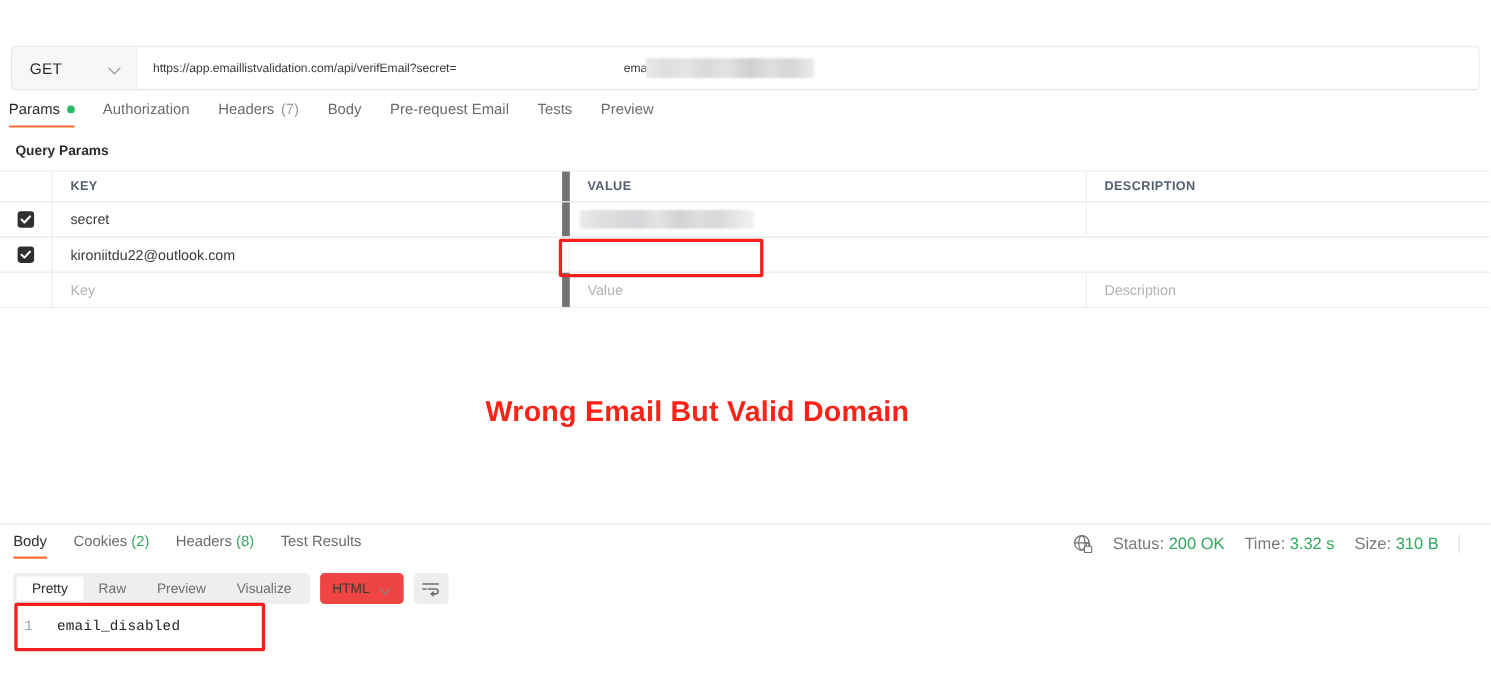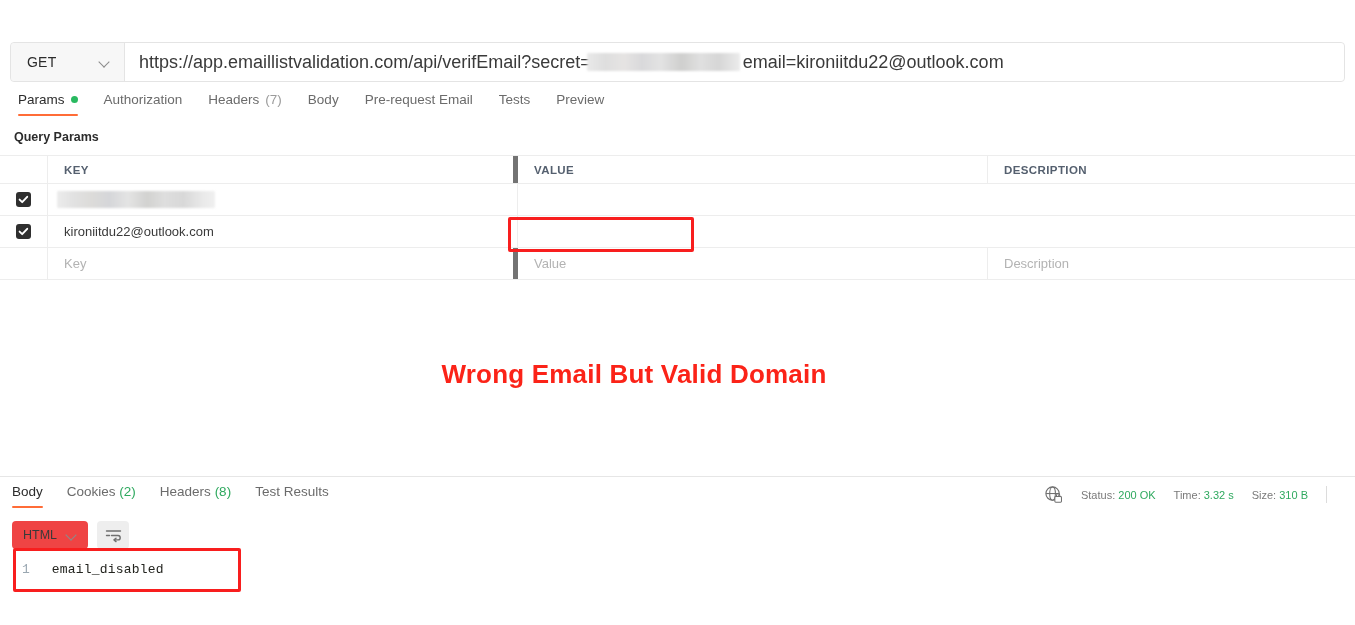"https://app.emaillistvalidation.com/api/" .url-text { font-size: 18px -> 11px }
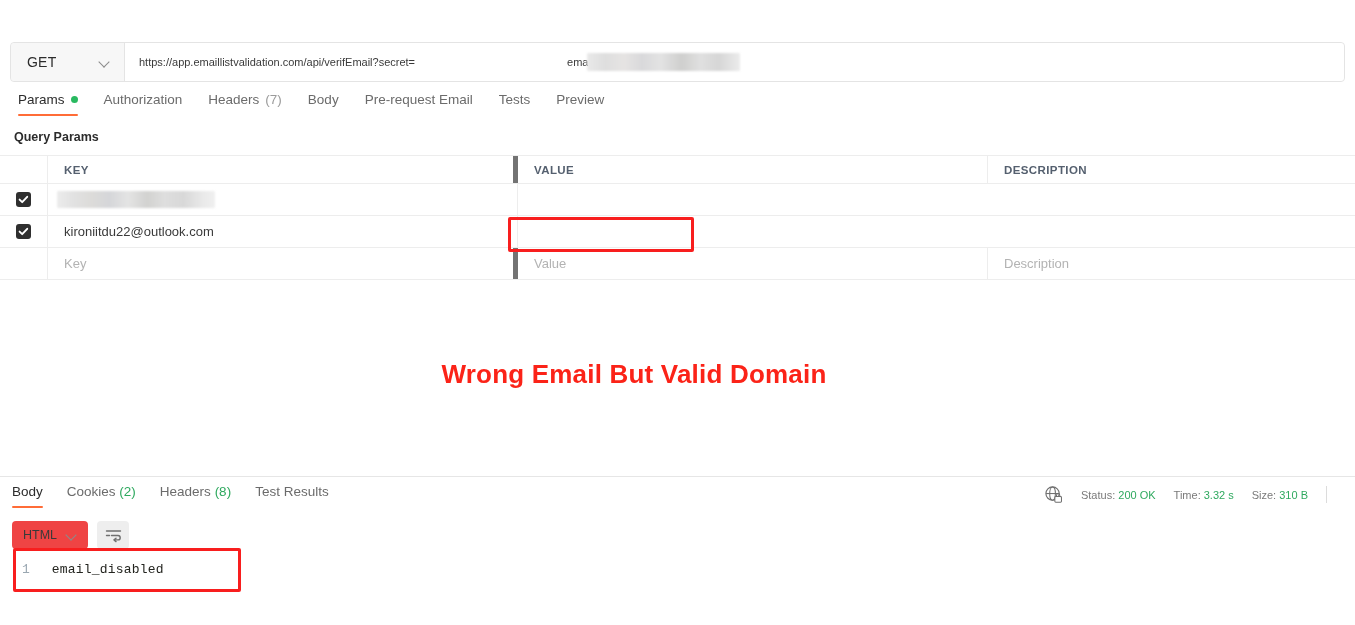"Params" .req-tabs { padding-left: 18px -> 8px }
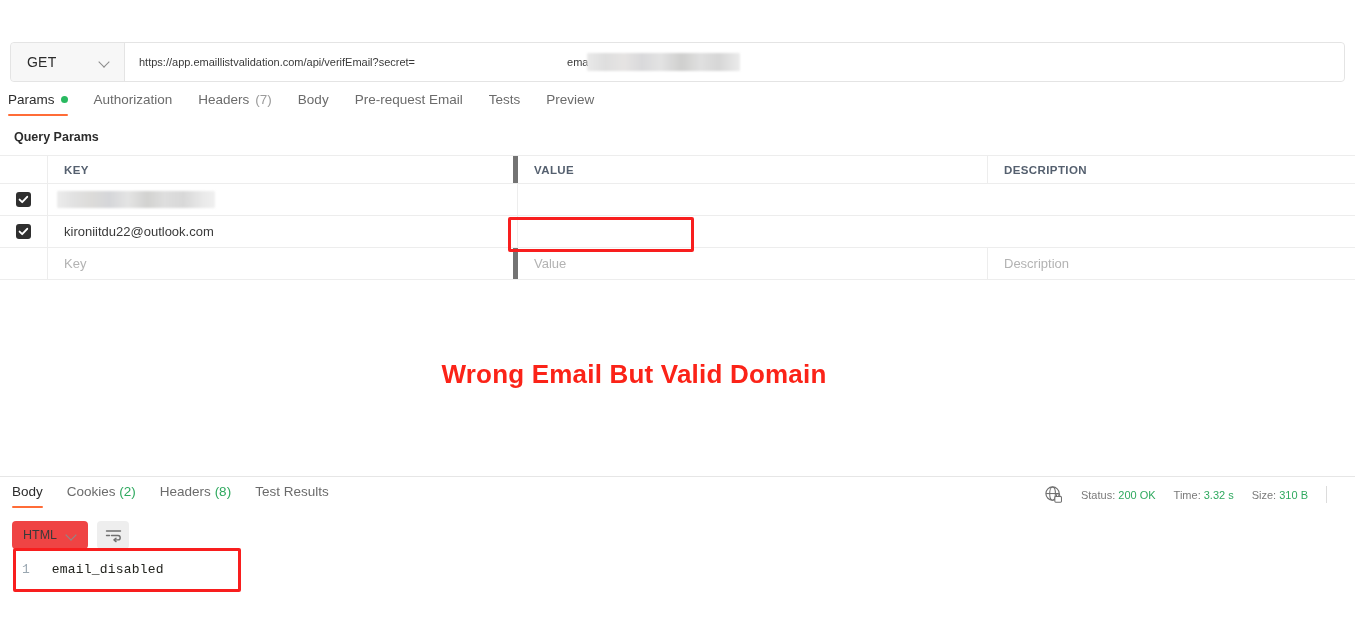"KEY" .c-key { border-right: 5px solid #737373 -> 7px solid #737373 }
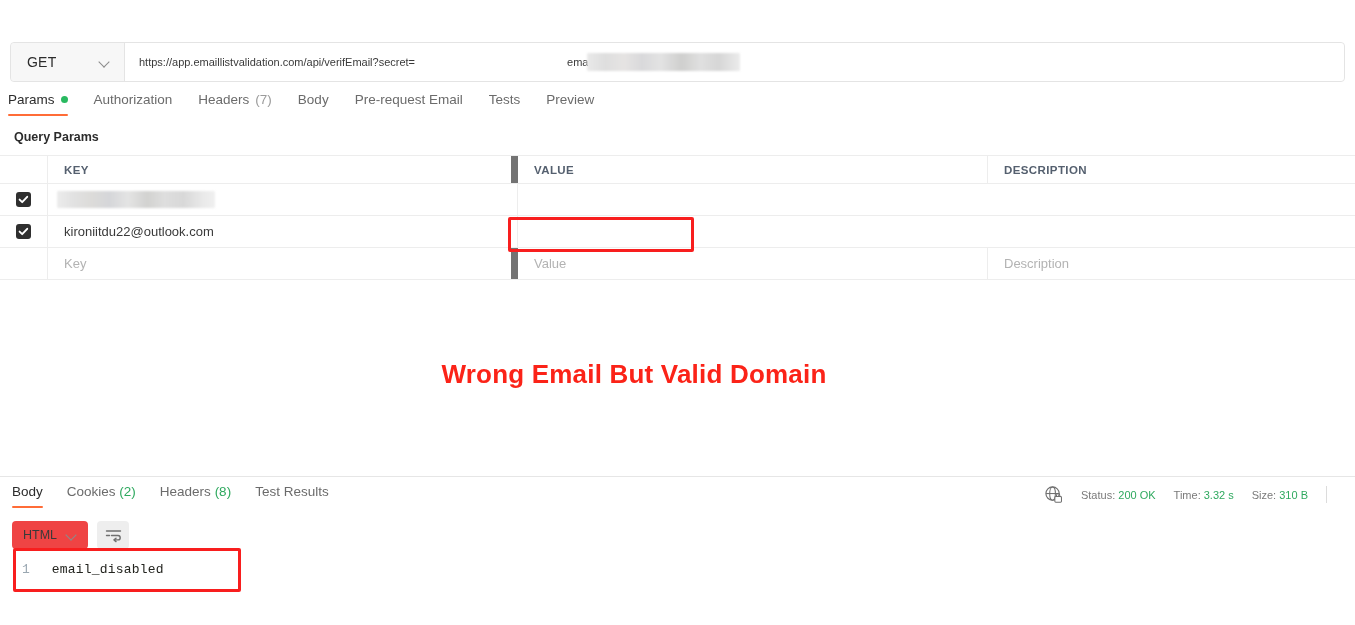"secret" div.c-key { html: none -> <div> <span>secret</span> </div> }
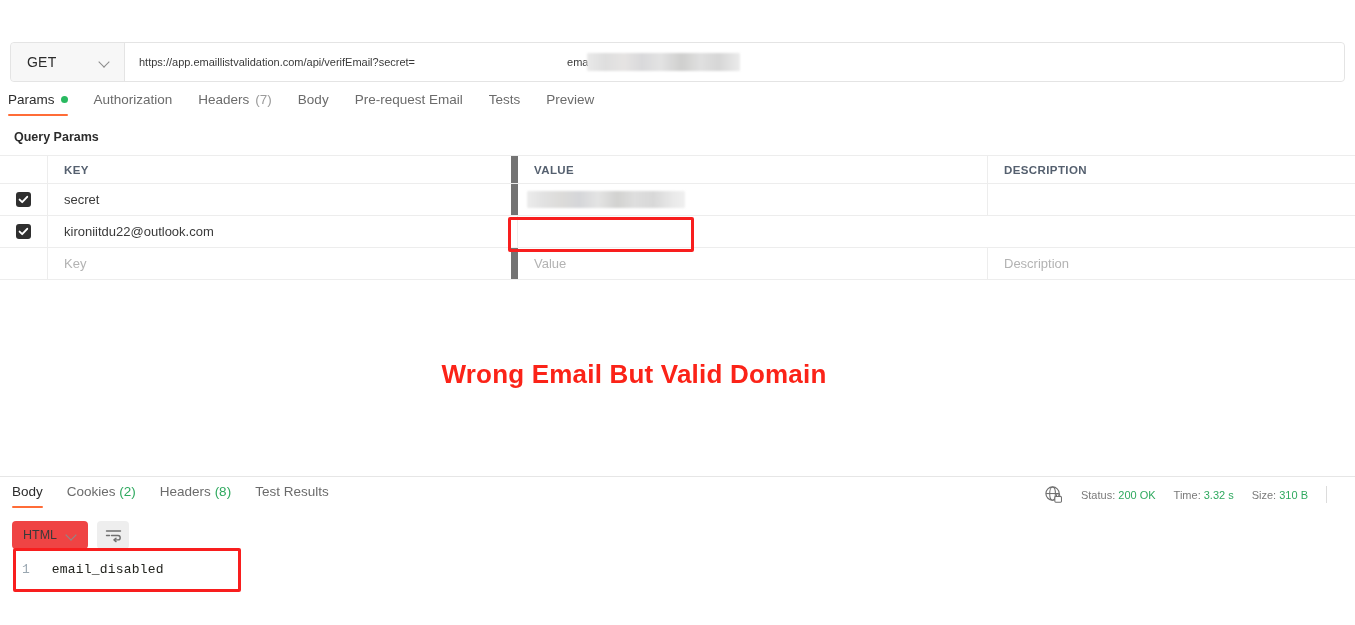"Status: 200 OK" .status-bar { font-size: 11px -> 15px }
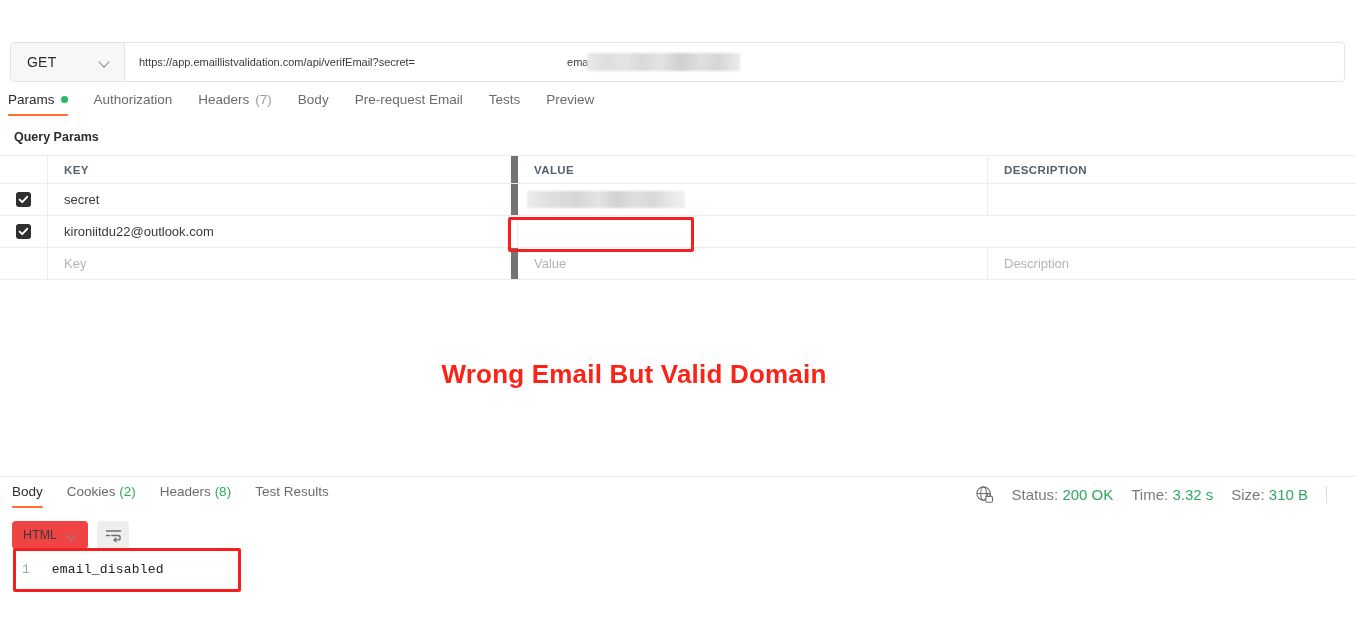"Pretty" div.seg-group { html: none -> <div> <div> <span>Pretty</span> </div> <div> <span>Raw</span> </div> <div> <span>Preview</span> </div> <div> <span>Visualize</span> </div> </div> }
